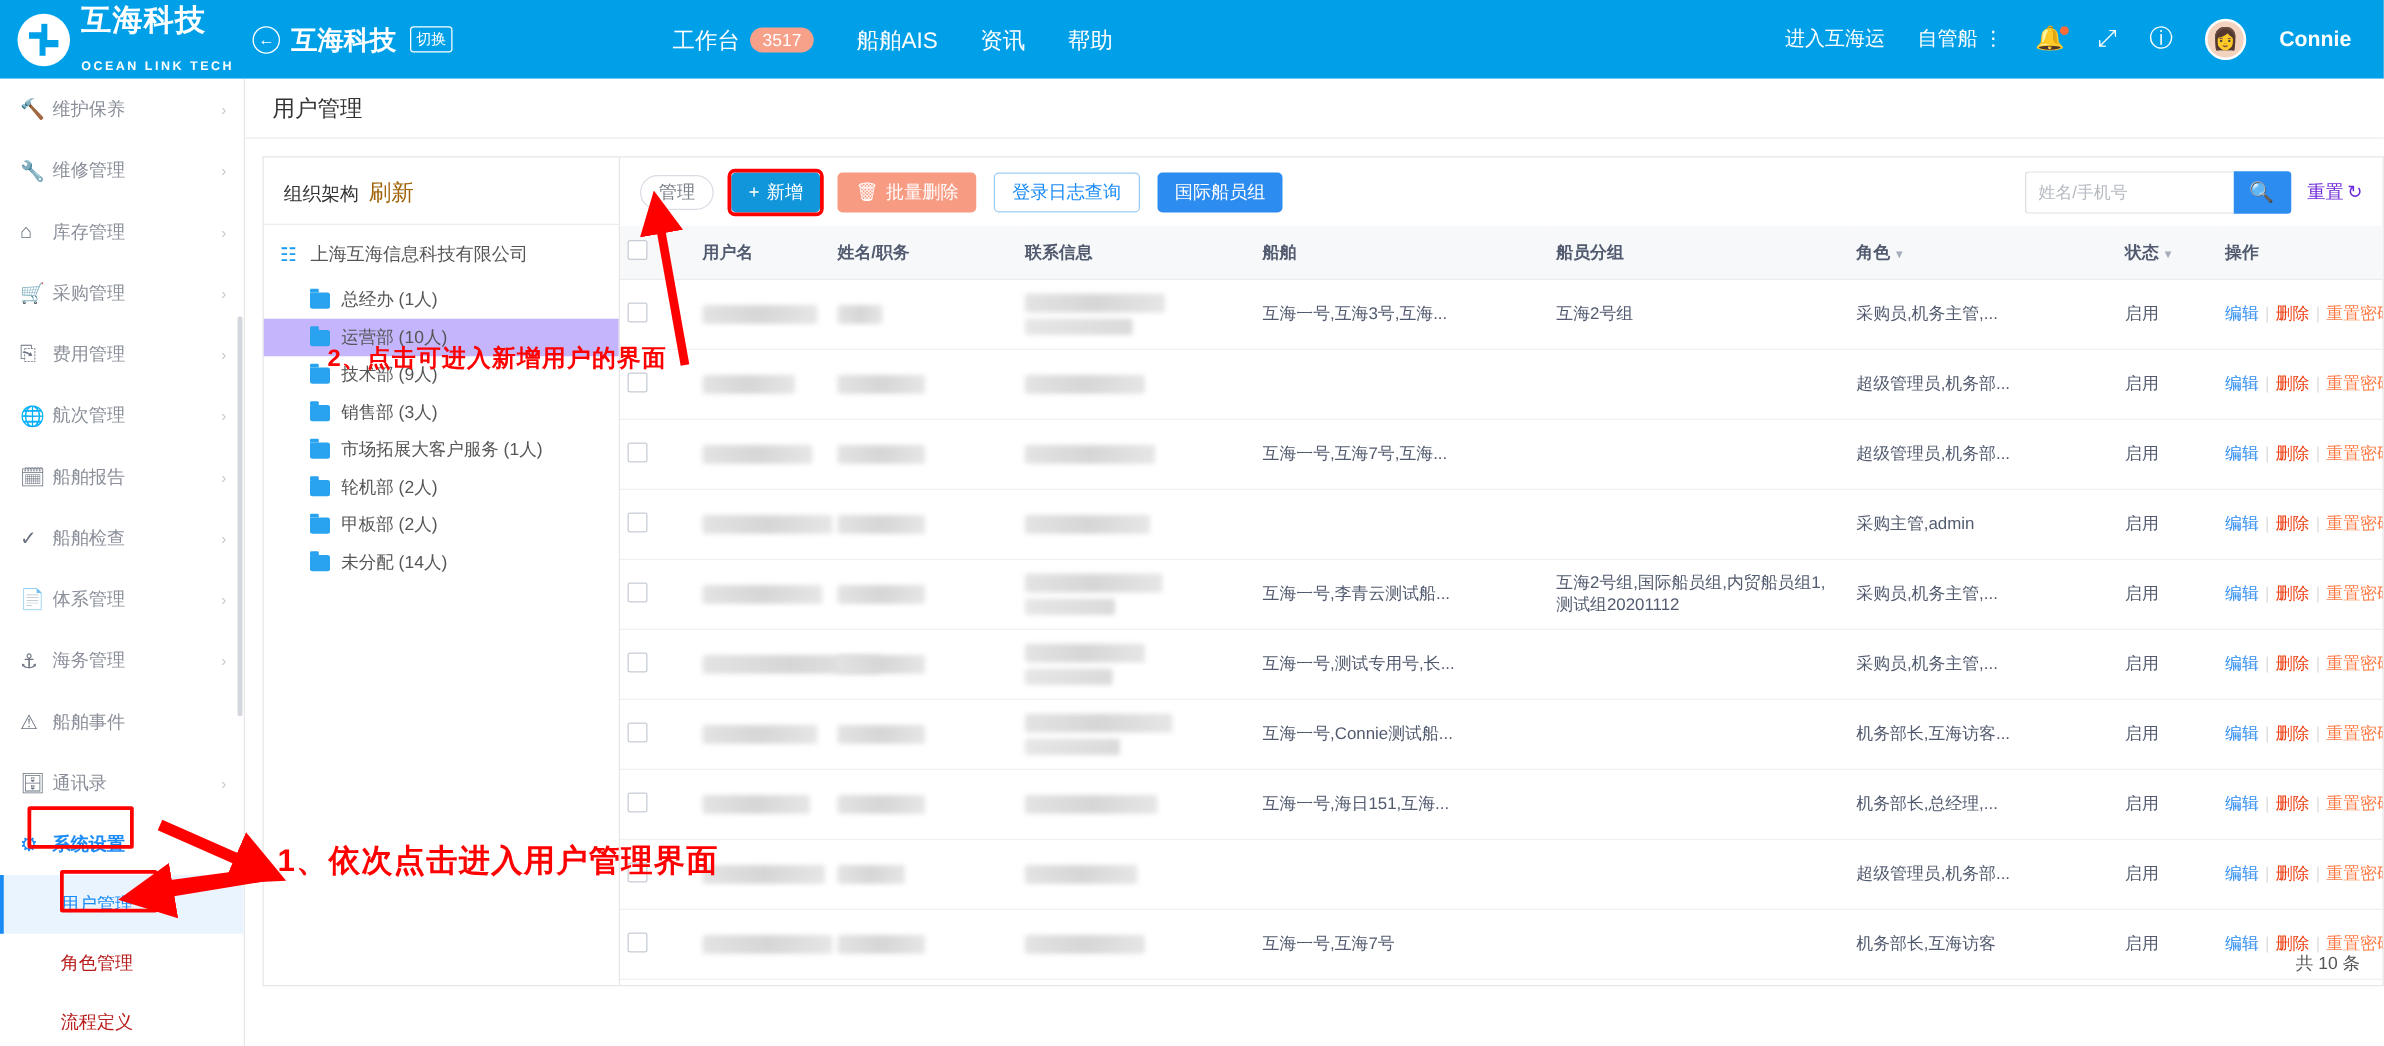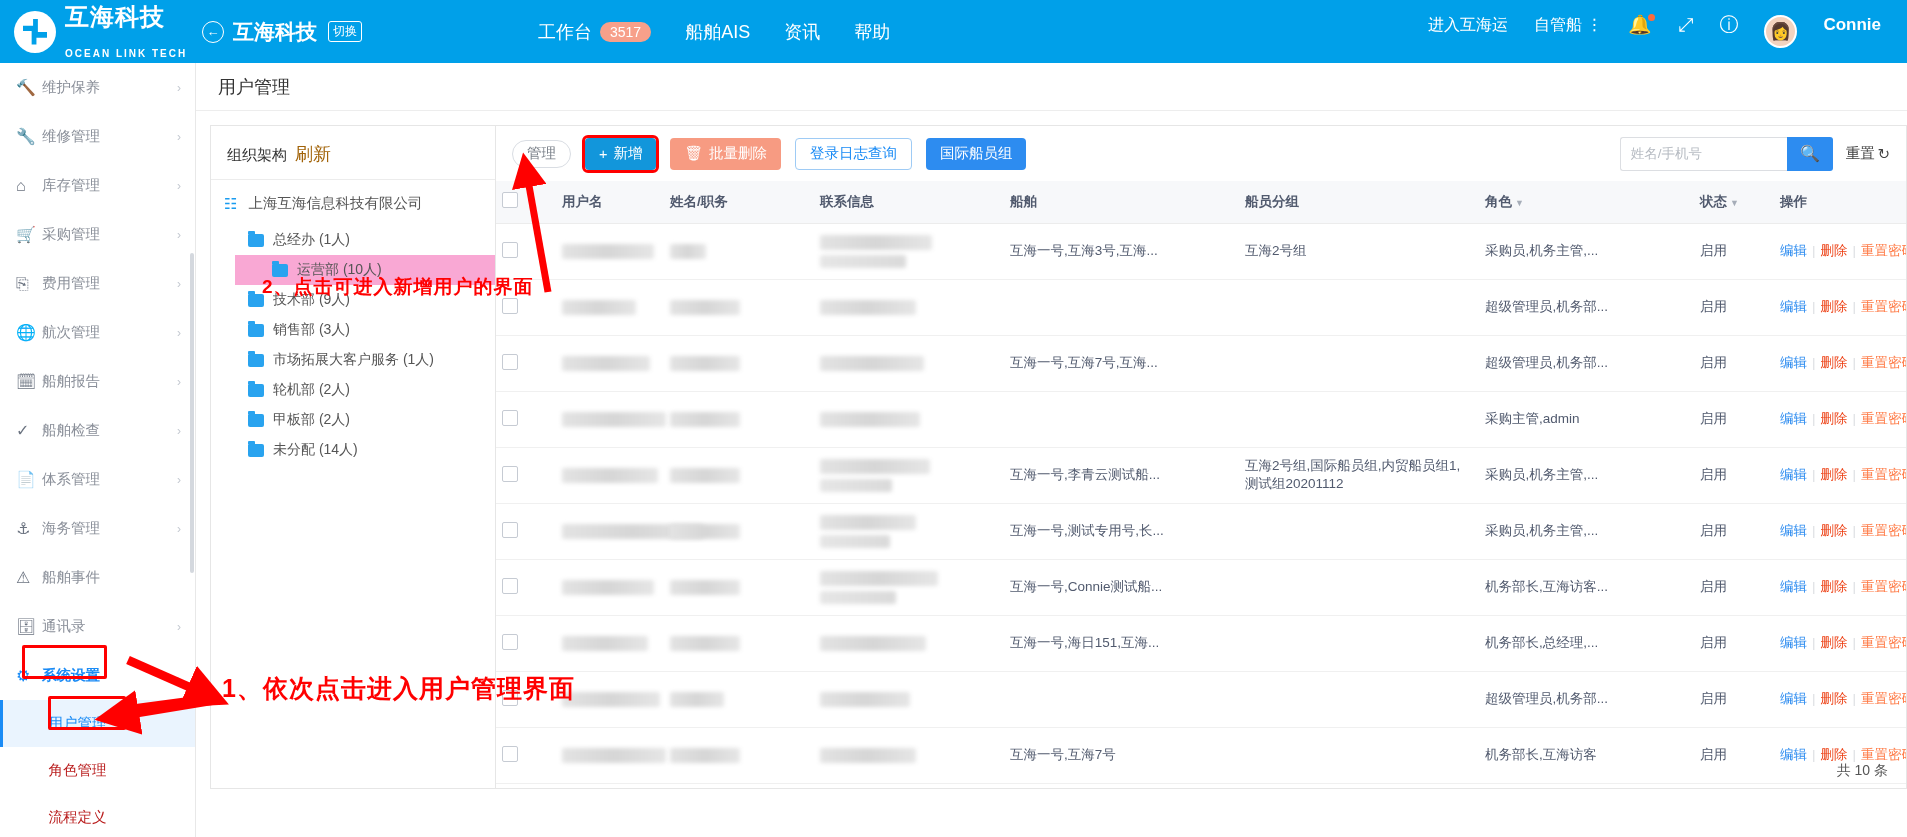"进入互海运" .topright { align-items: flex-start -> center }
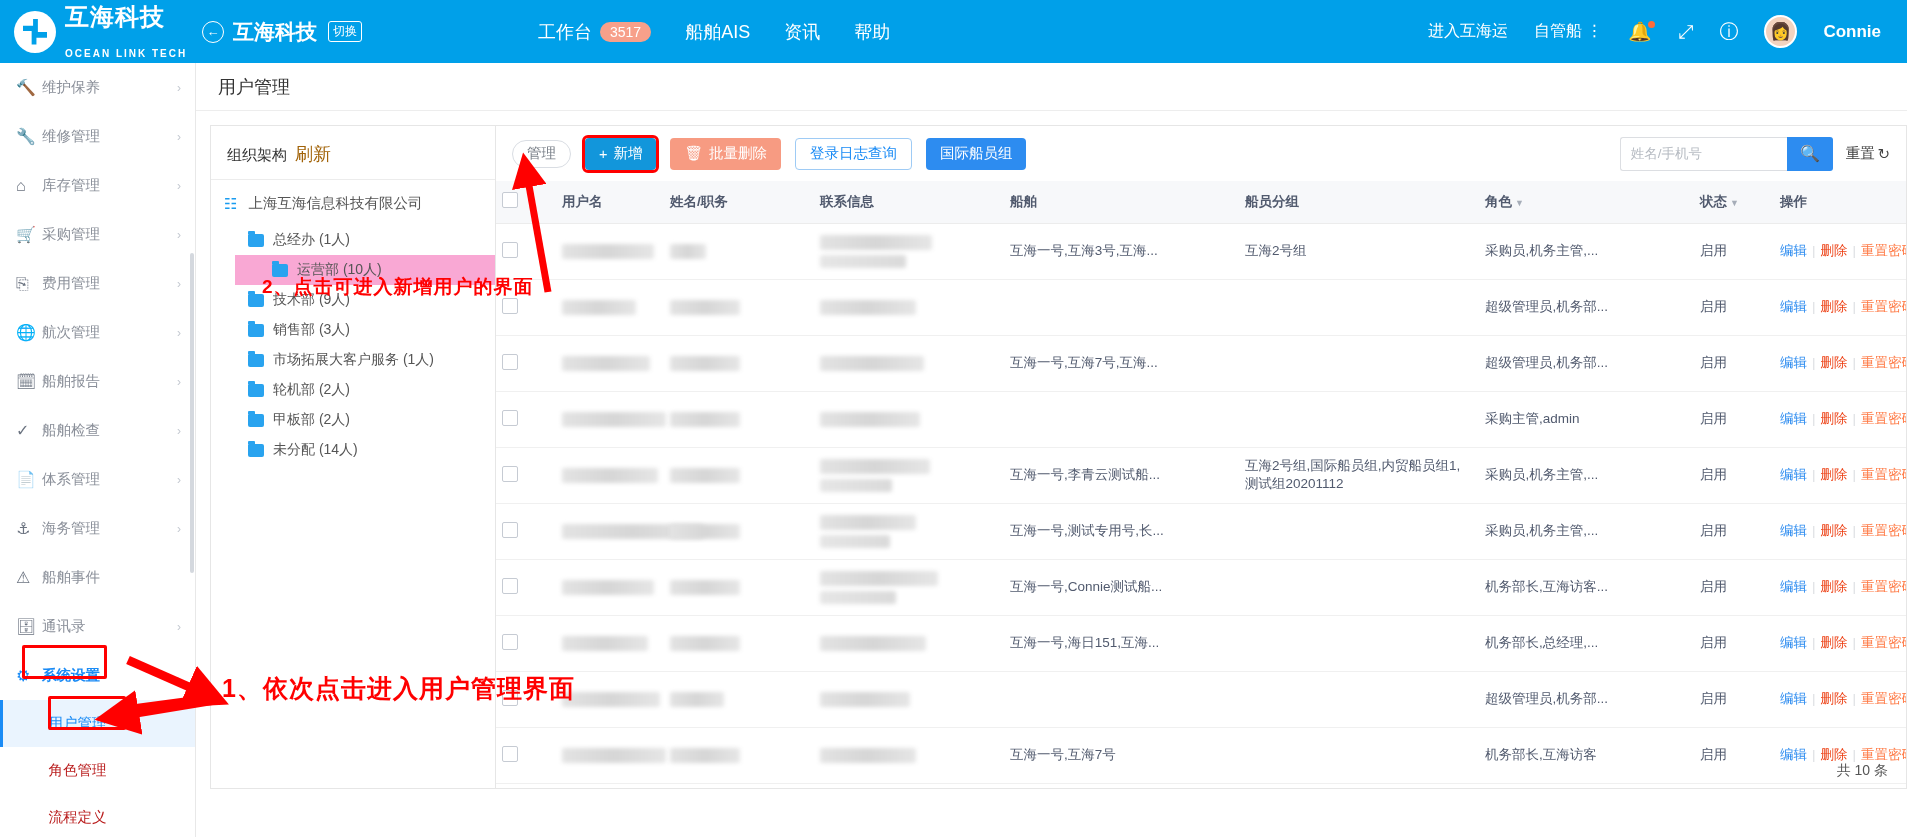"重置" .reset-btn { color: #404040 -> #6d28d9 }
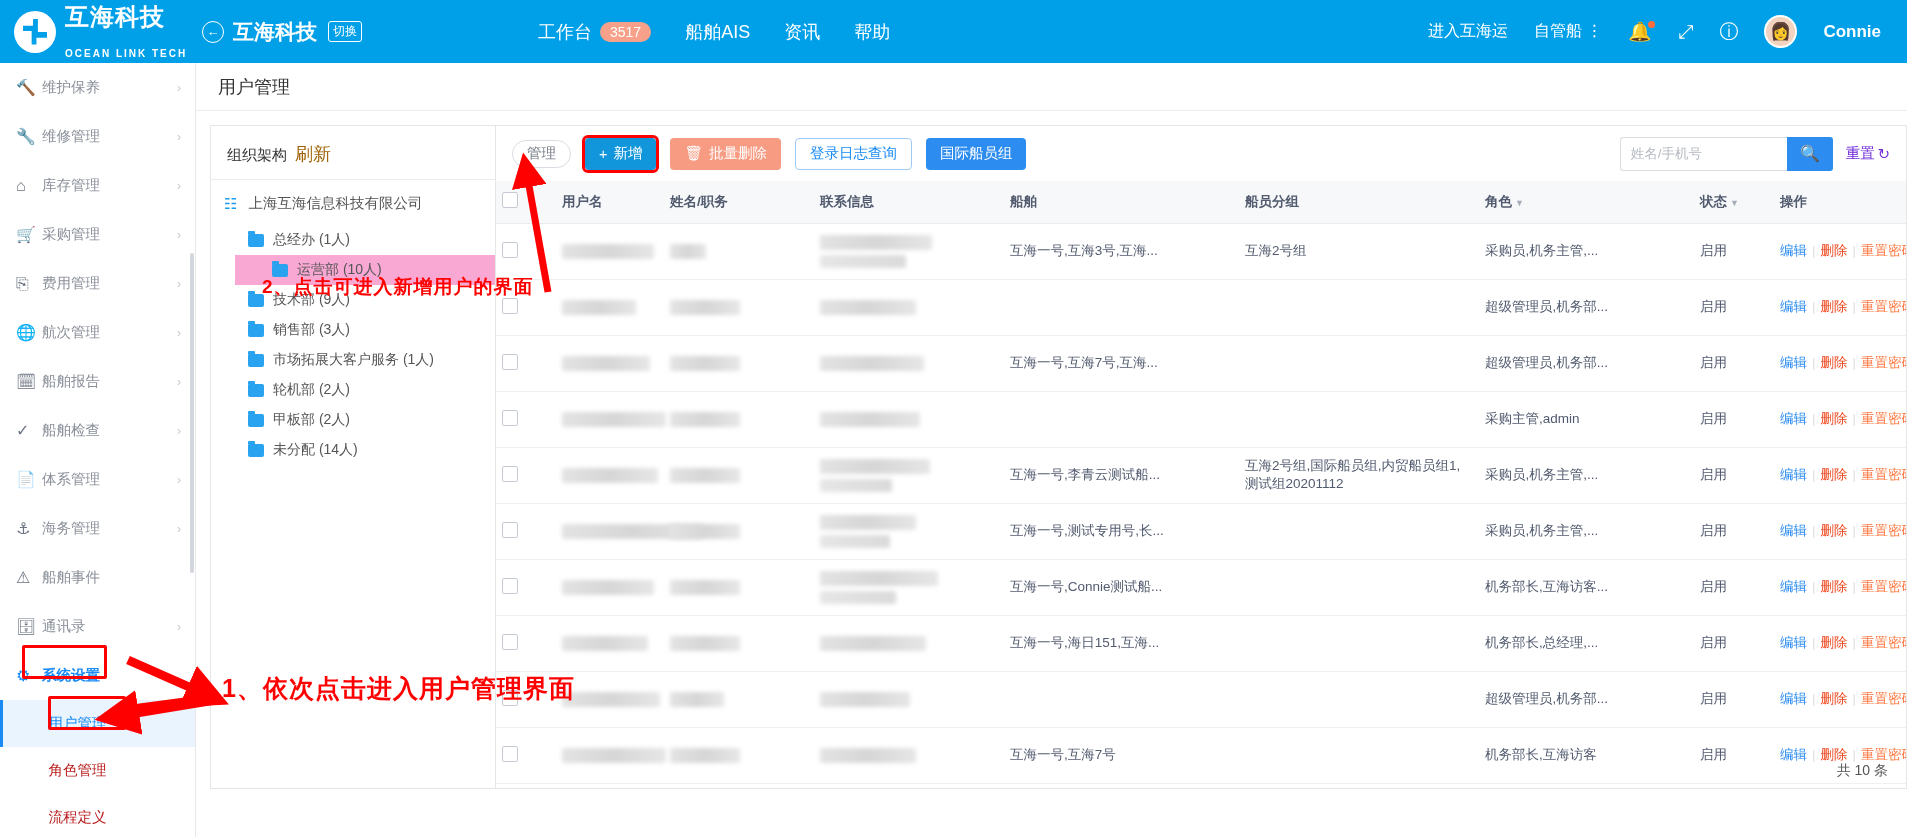"运营部 (10人)" .org-node.sel { background: #f9a8d4 -> #c4b5fd; margin-left: 24px -> none }
